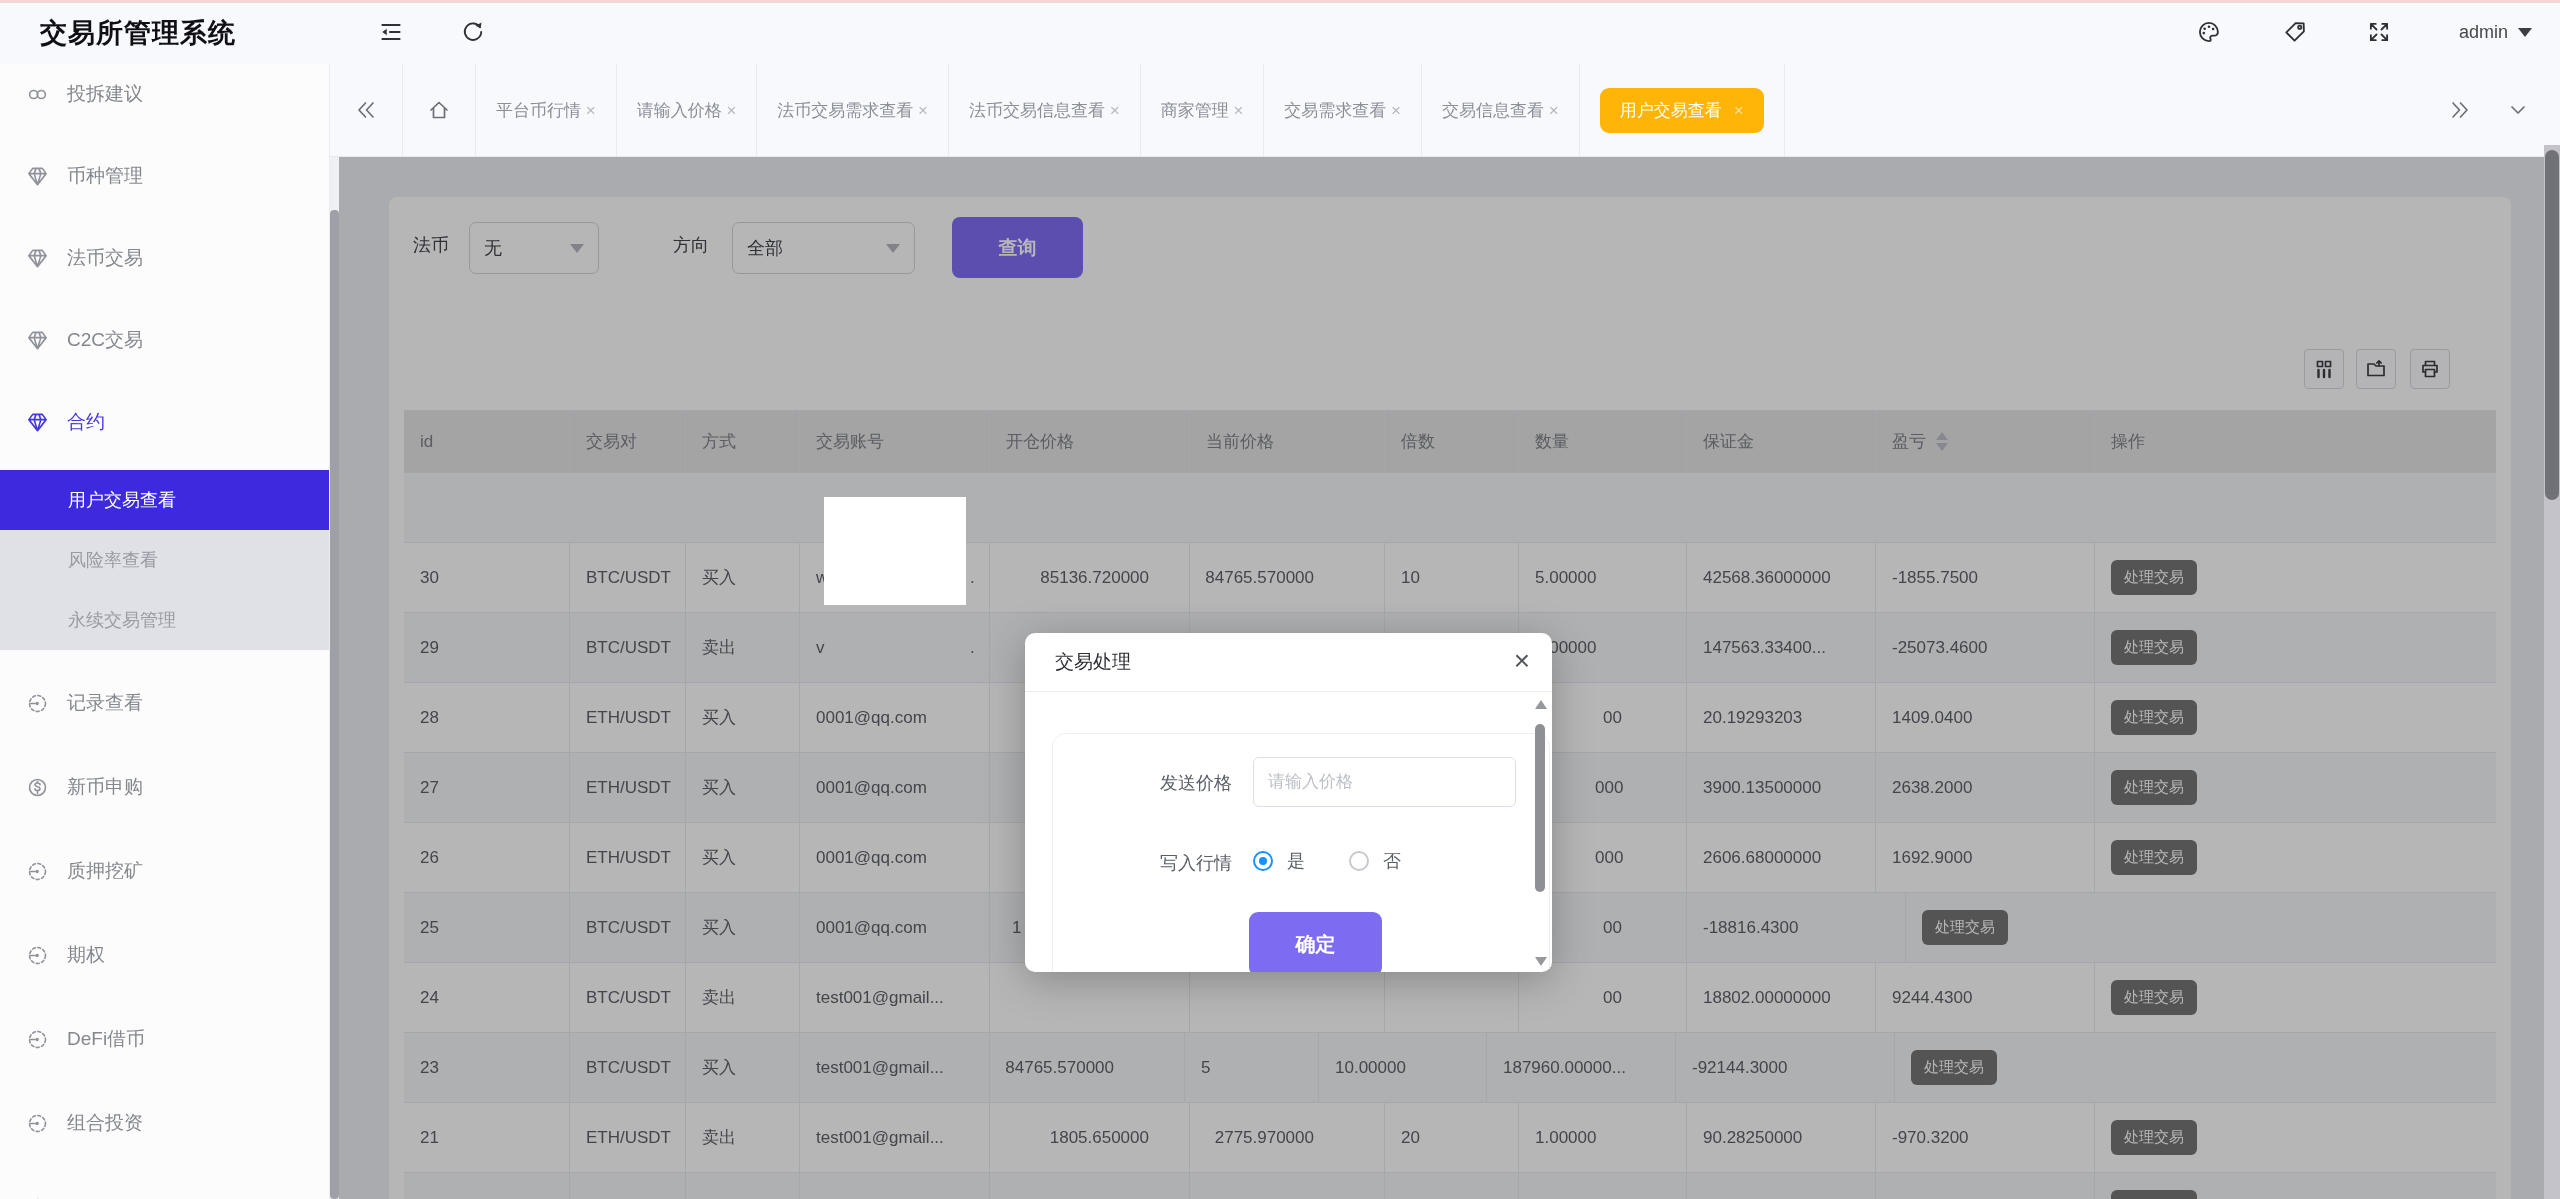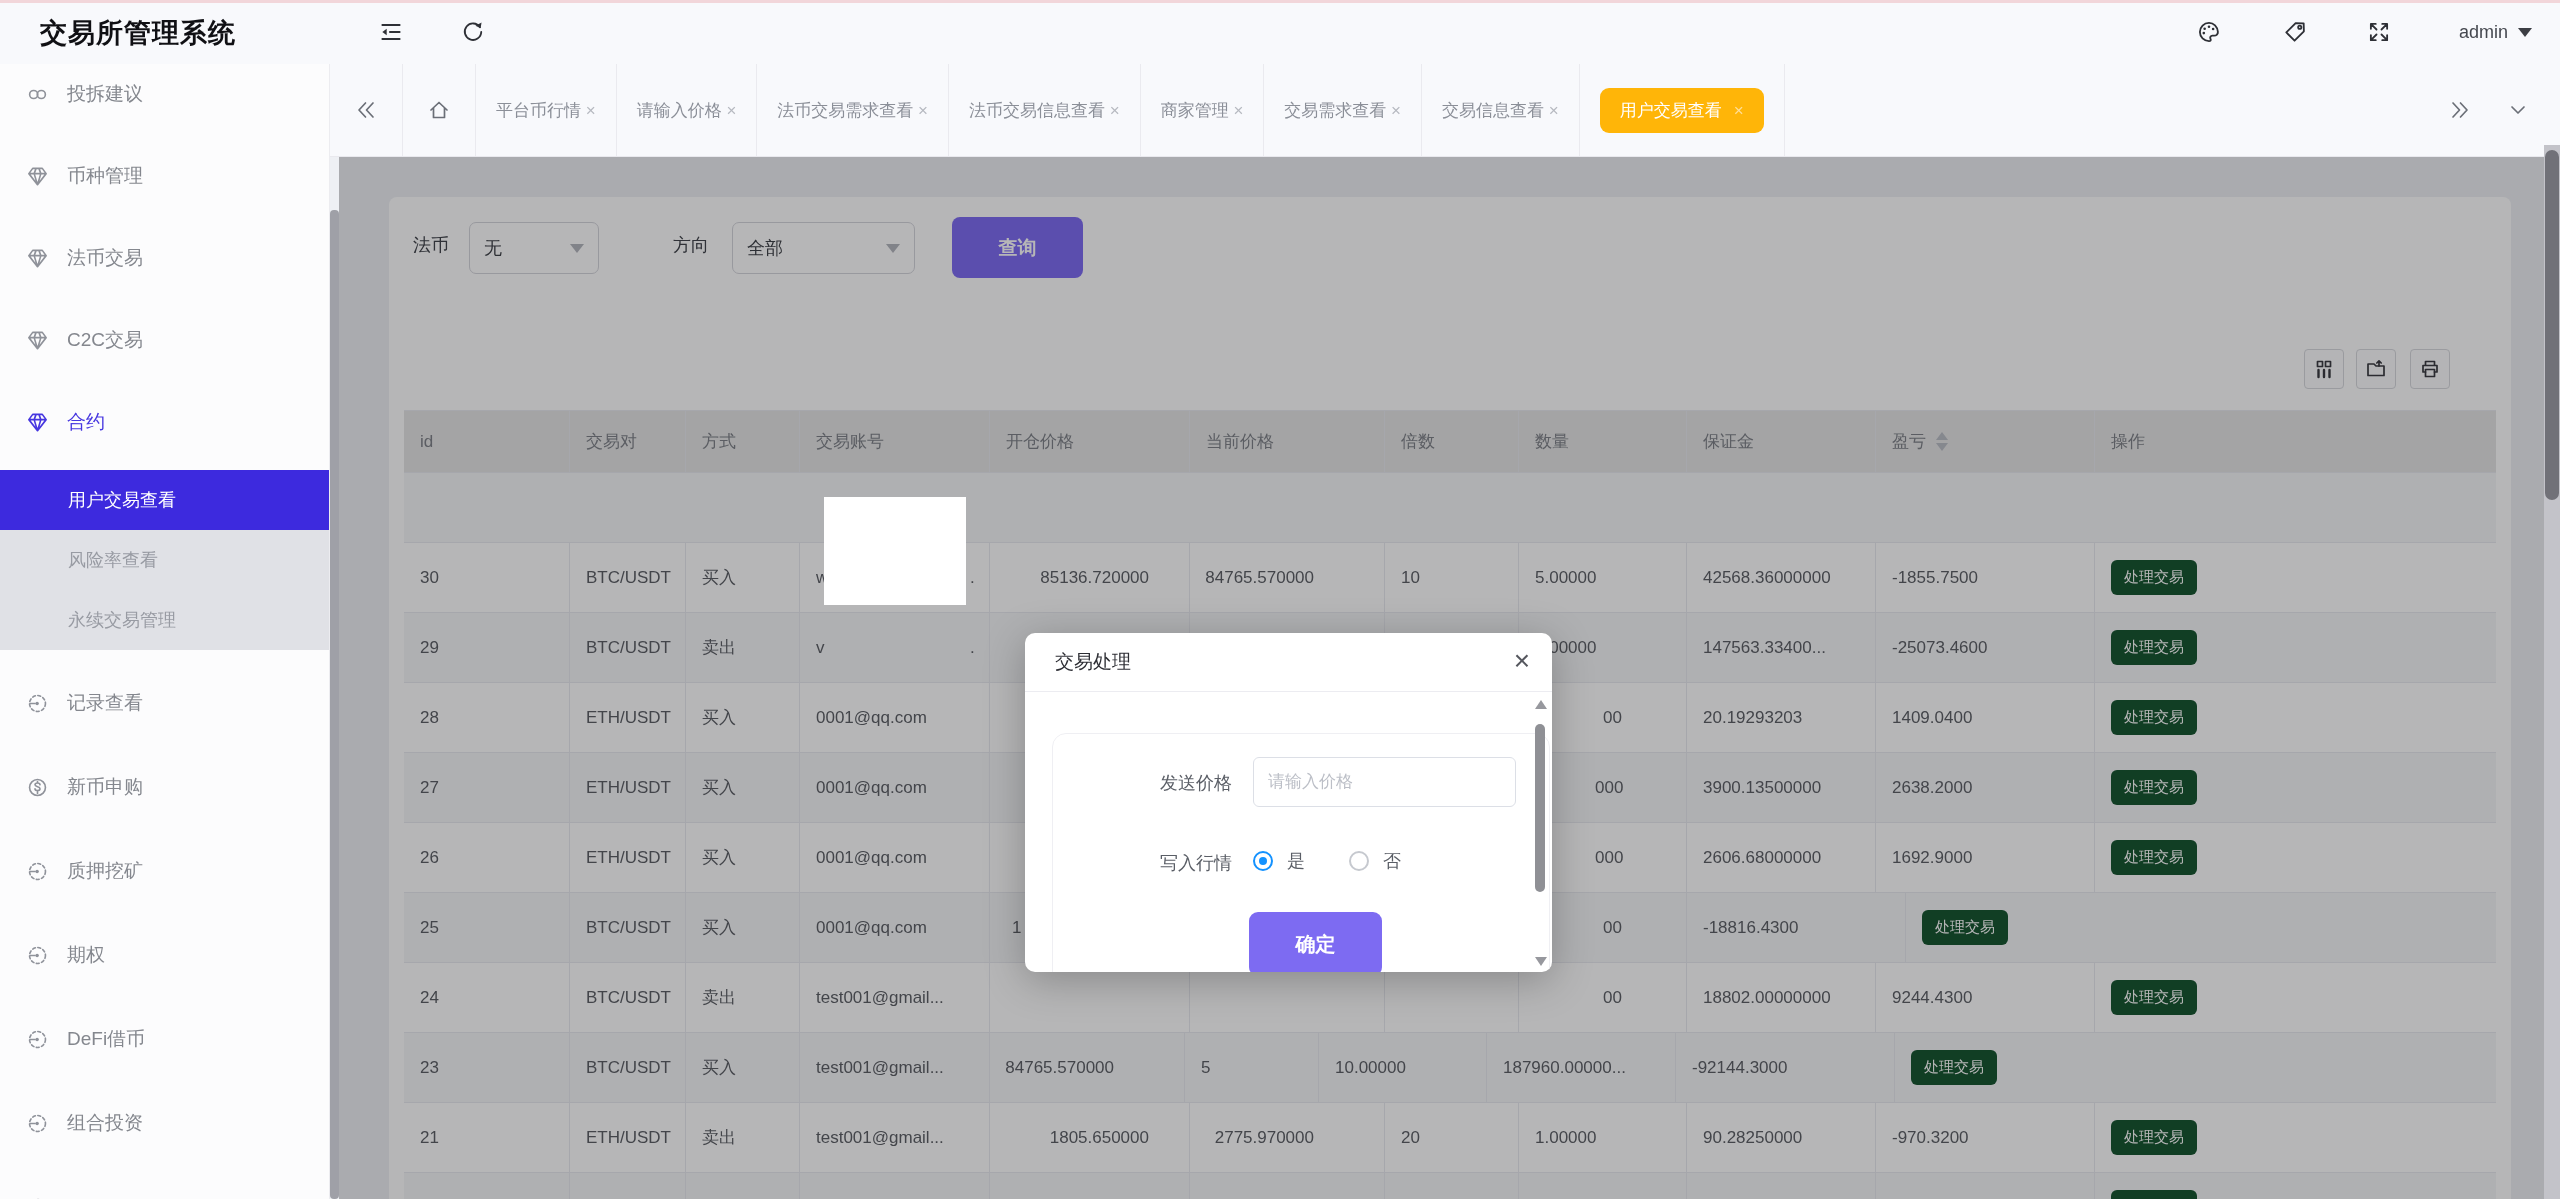"处理交易" .act-btn { background: #14532d -> #737373 }
